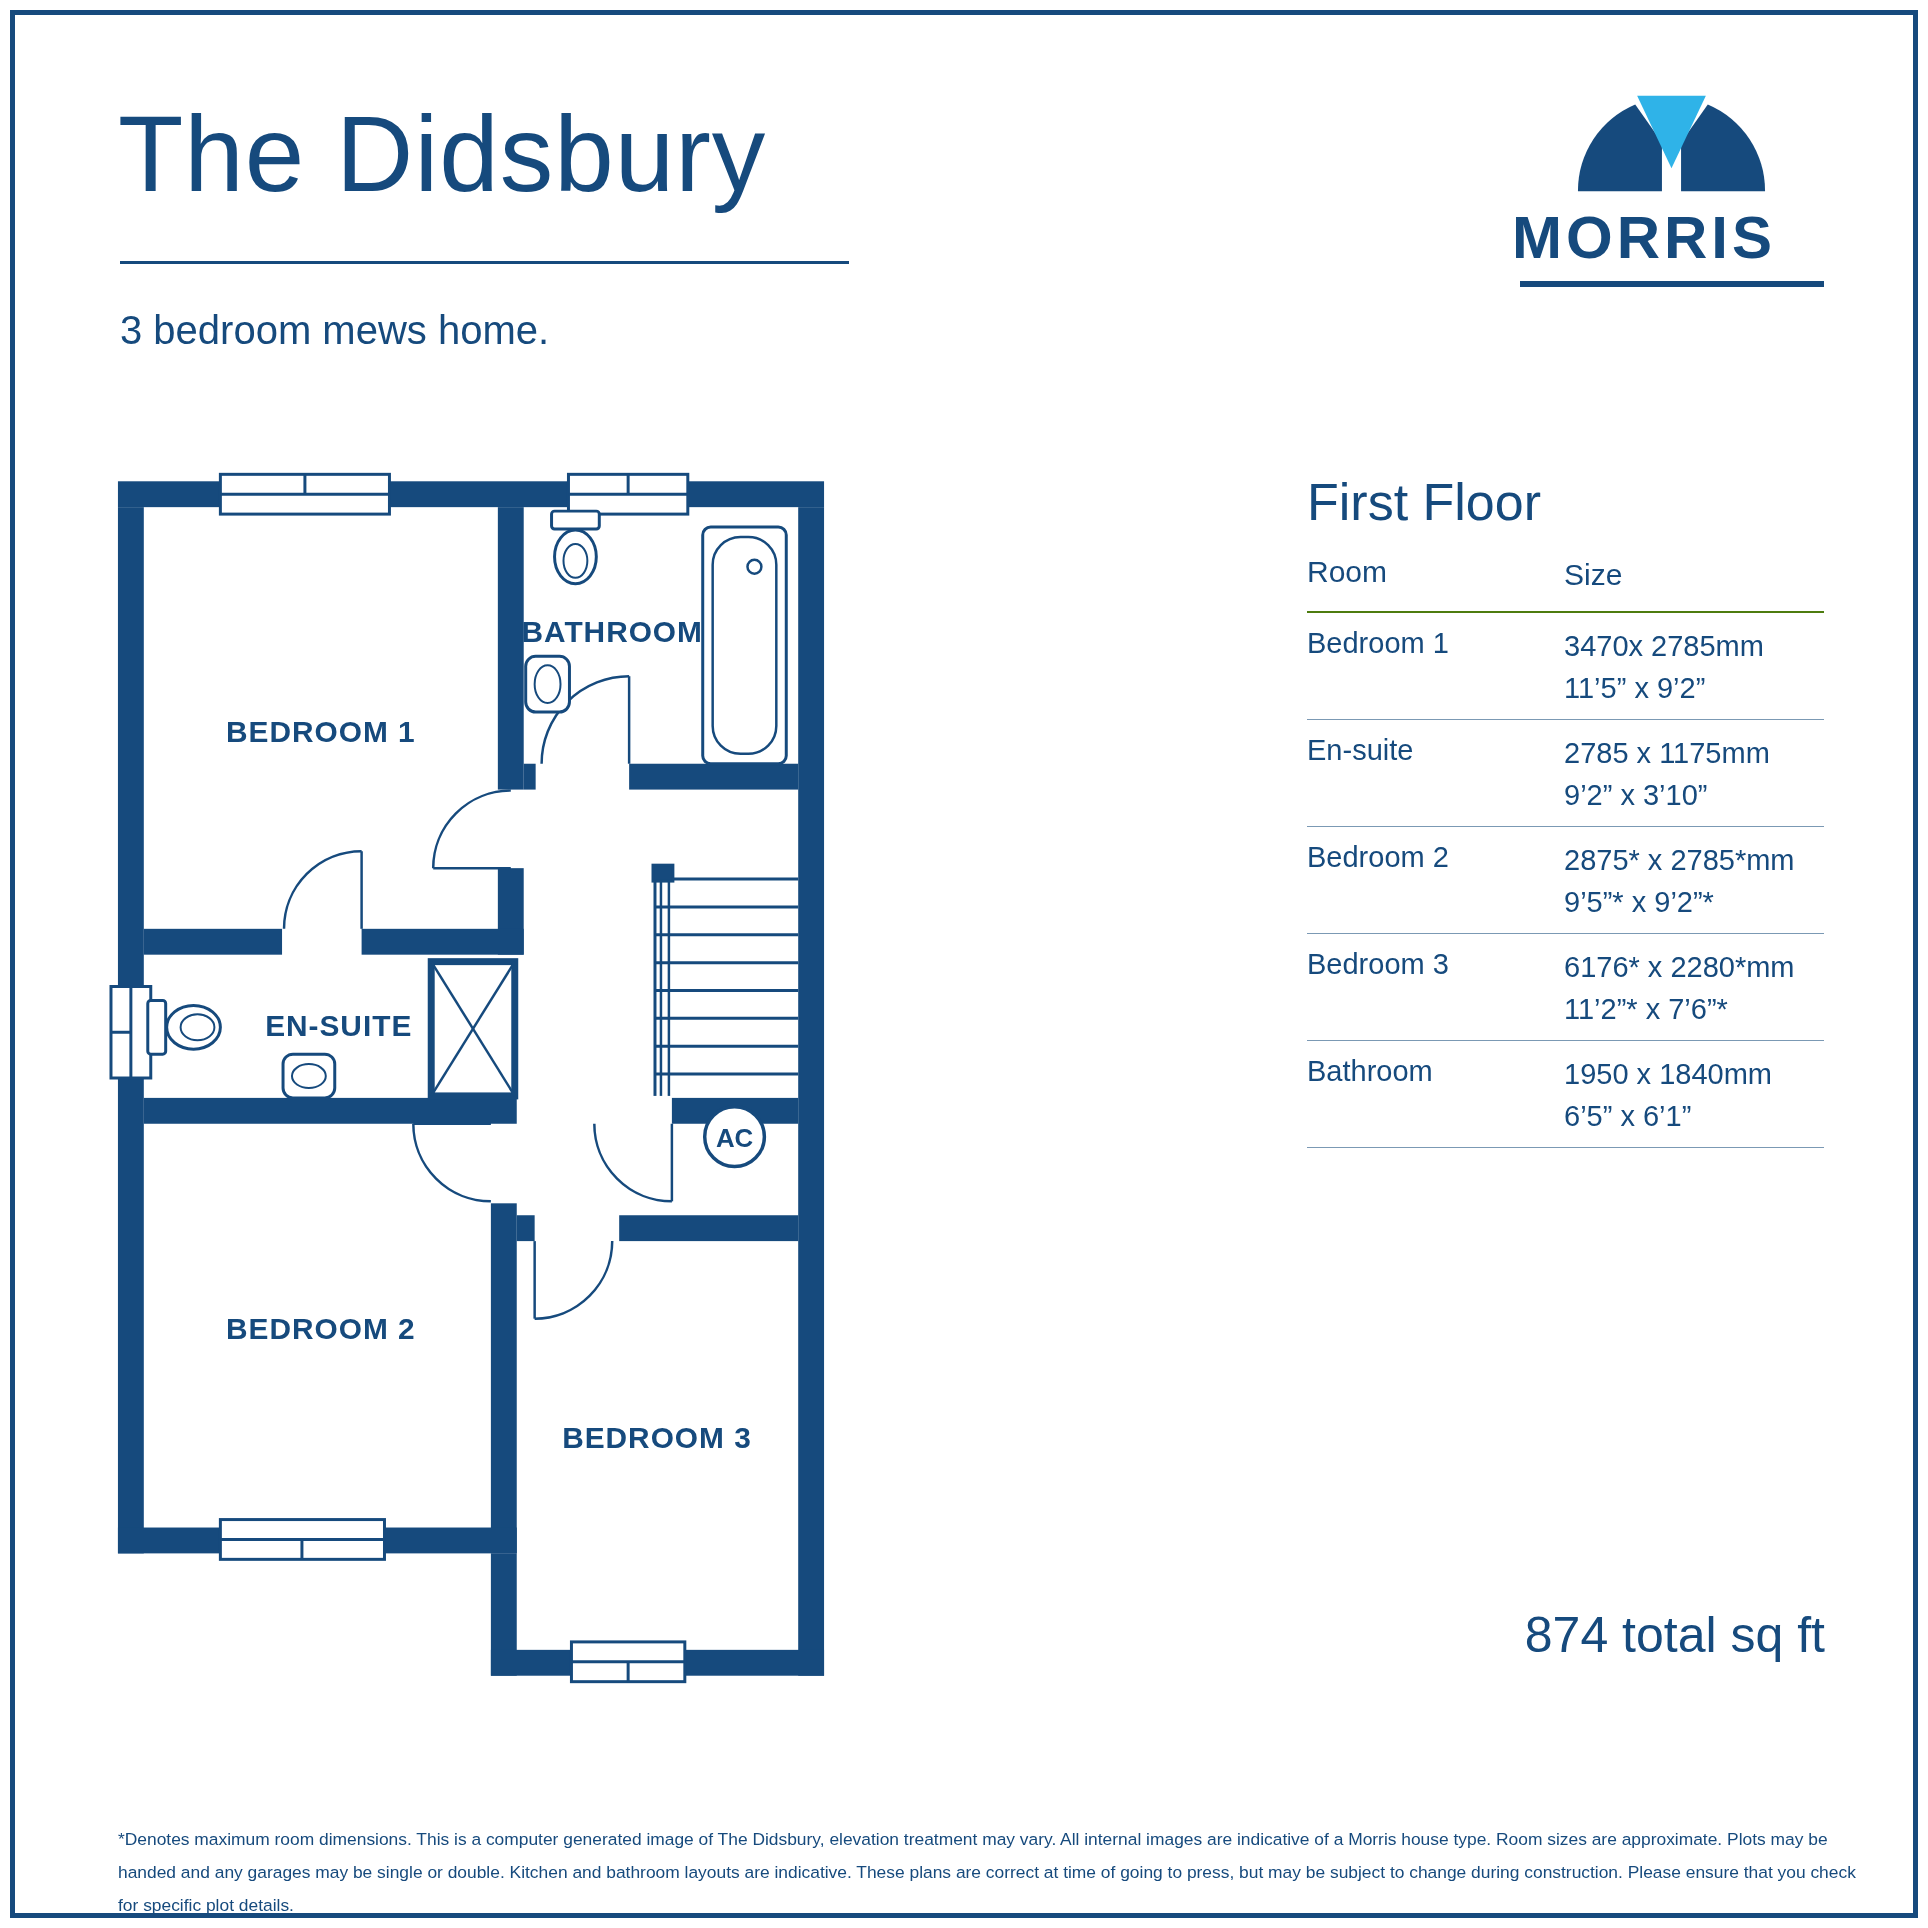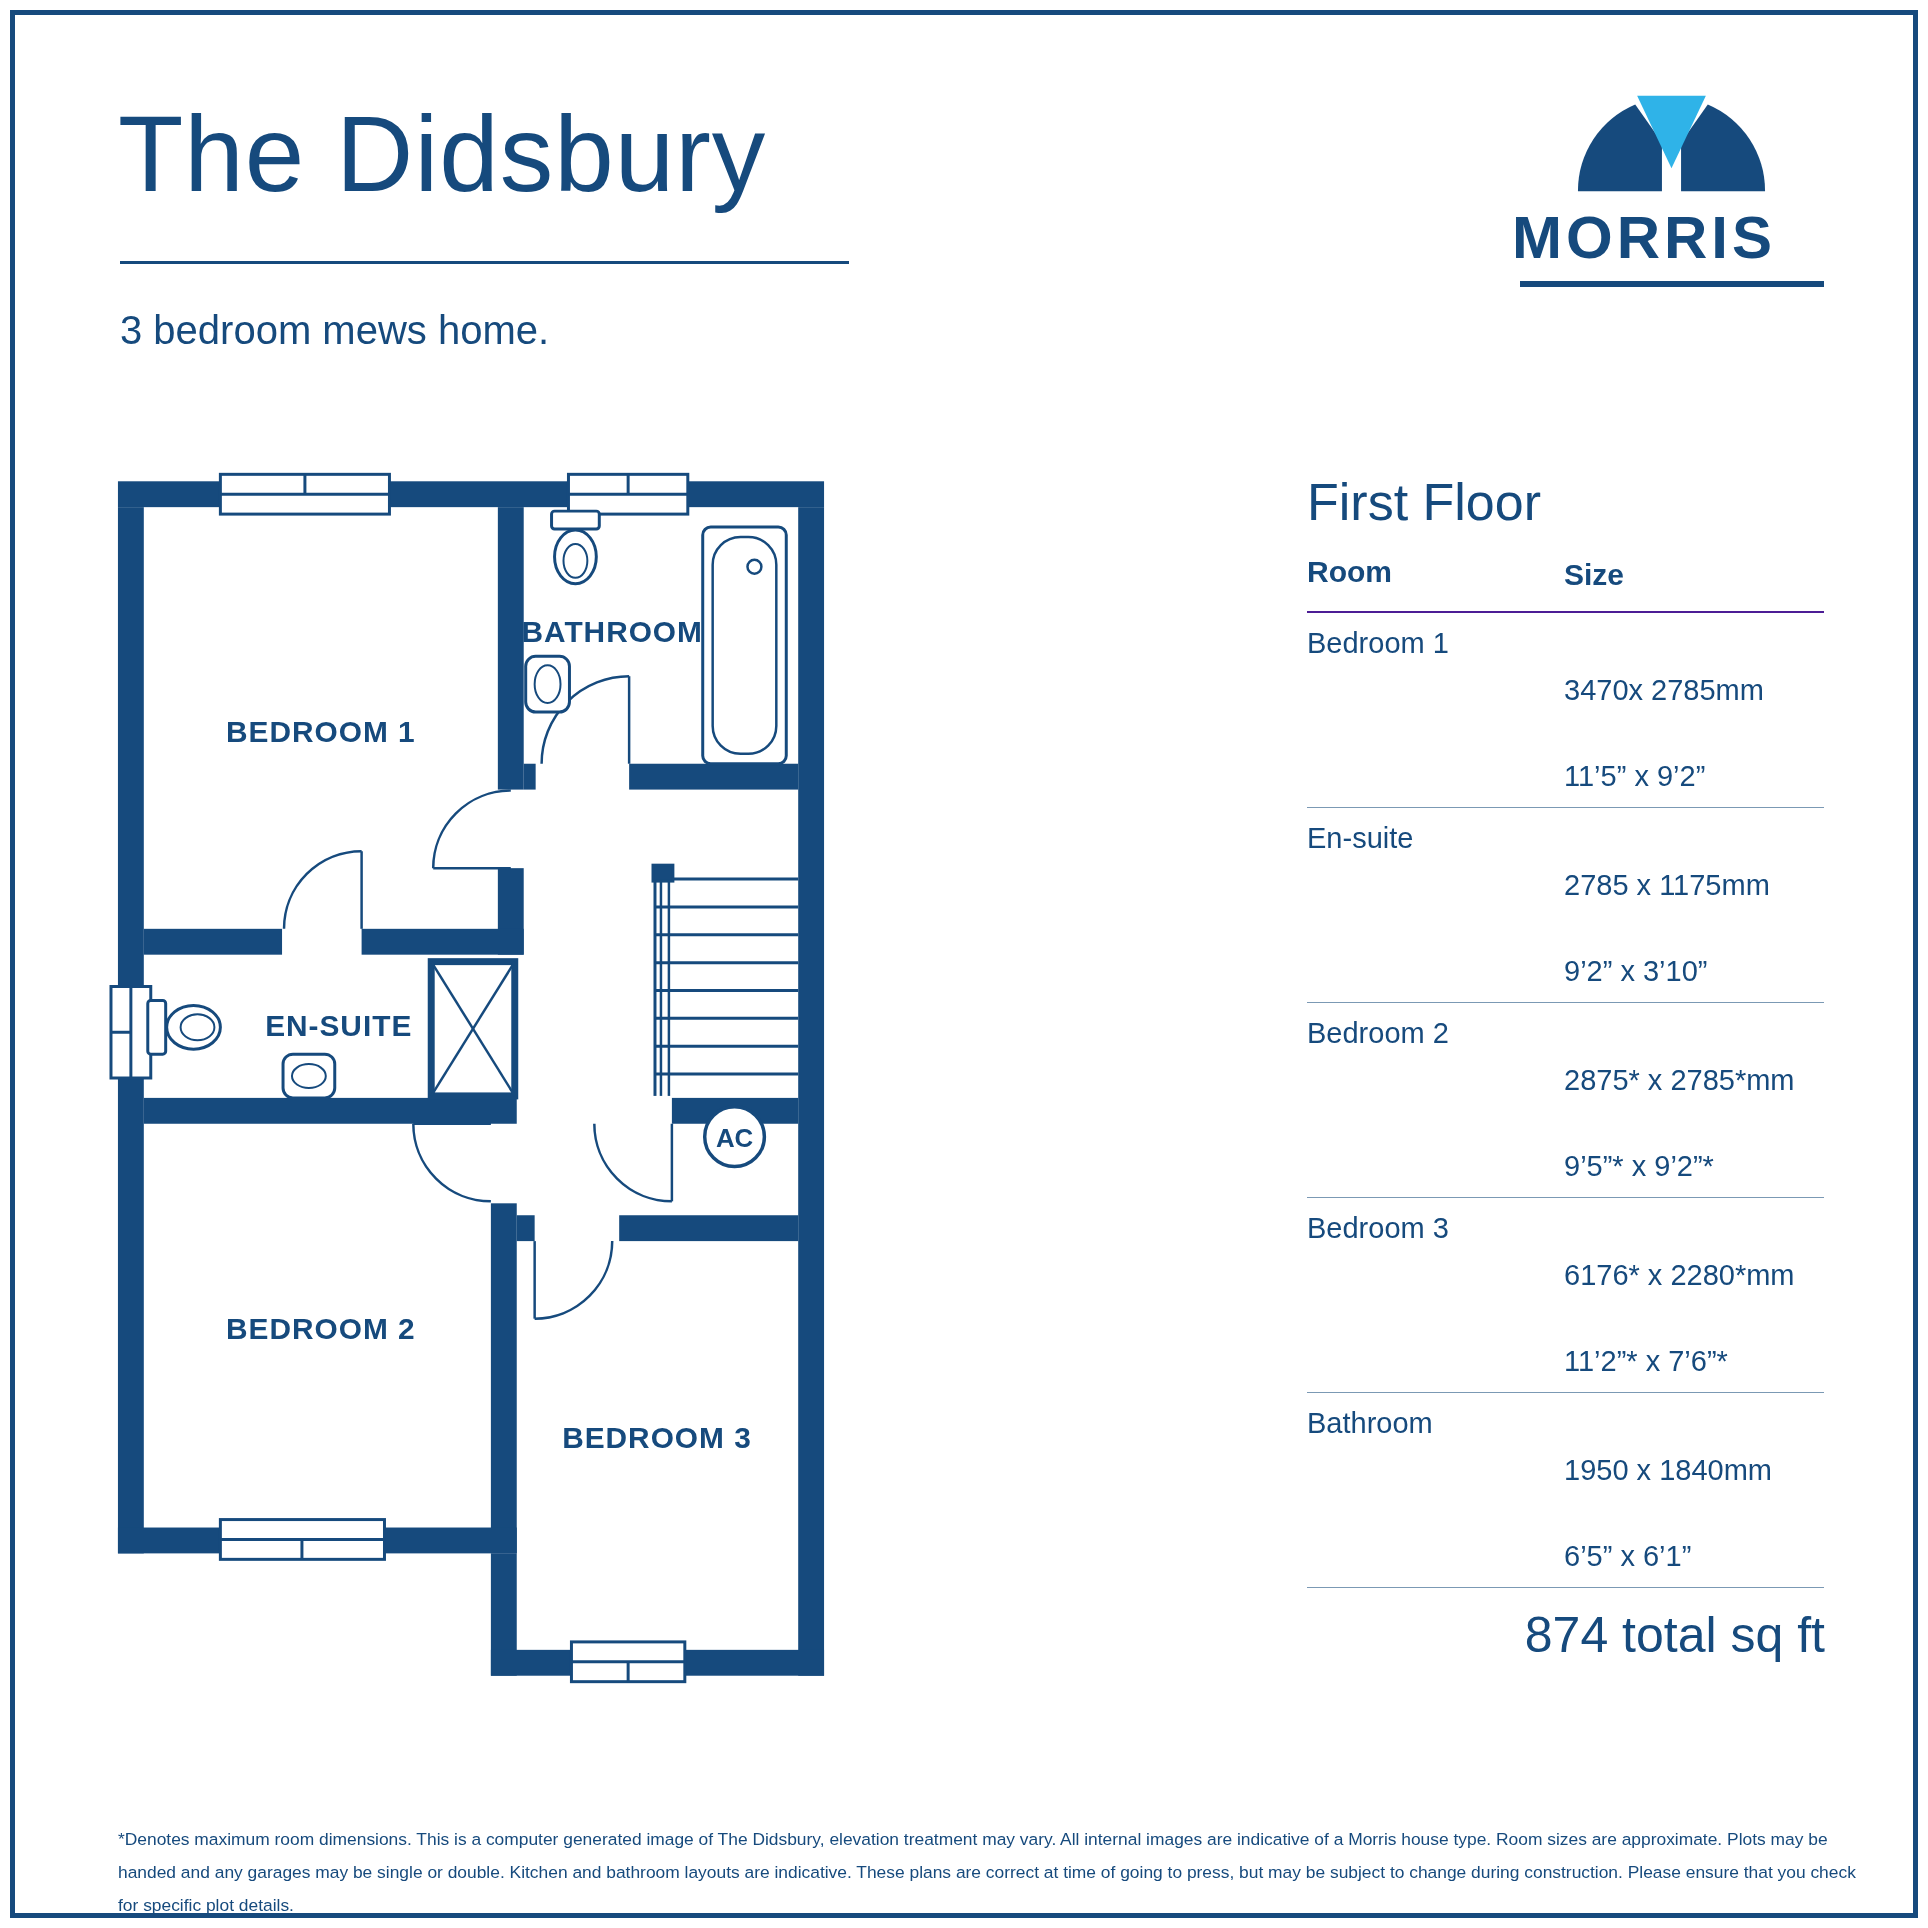"Room" .t-head { border-bottom: 2px solid #4c1d95 -> 2px solid #4d7c0f; font-weight: 700 -> 400 }
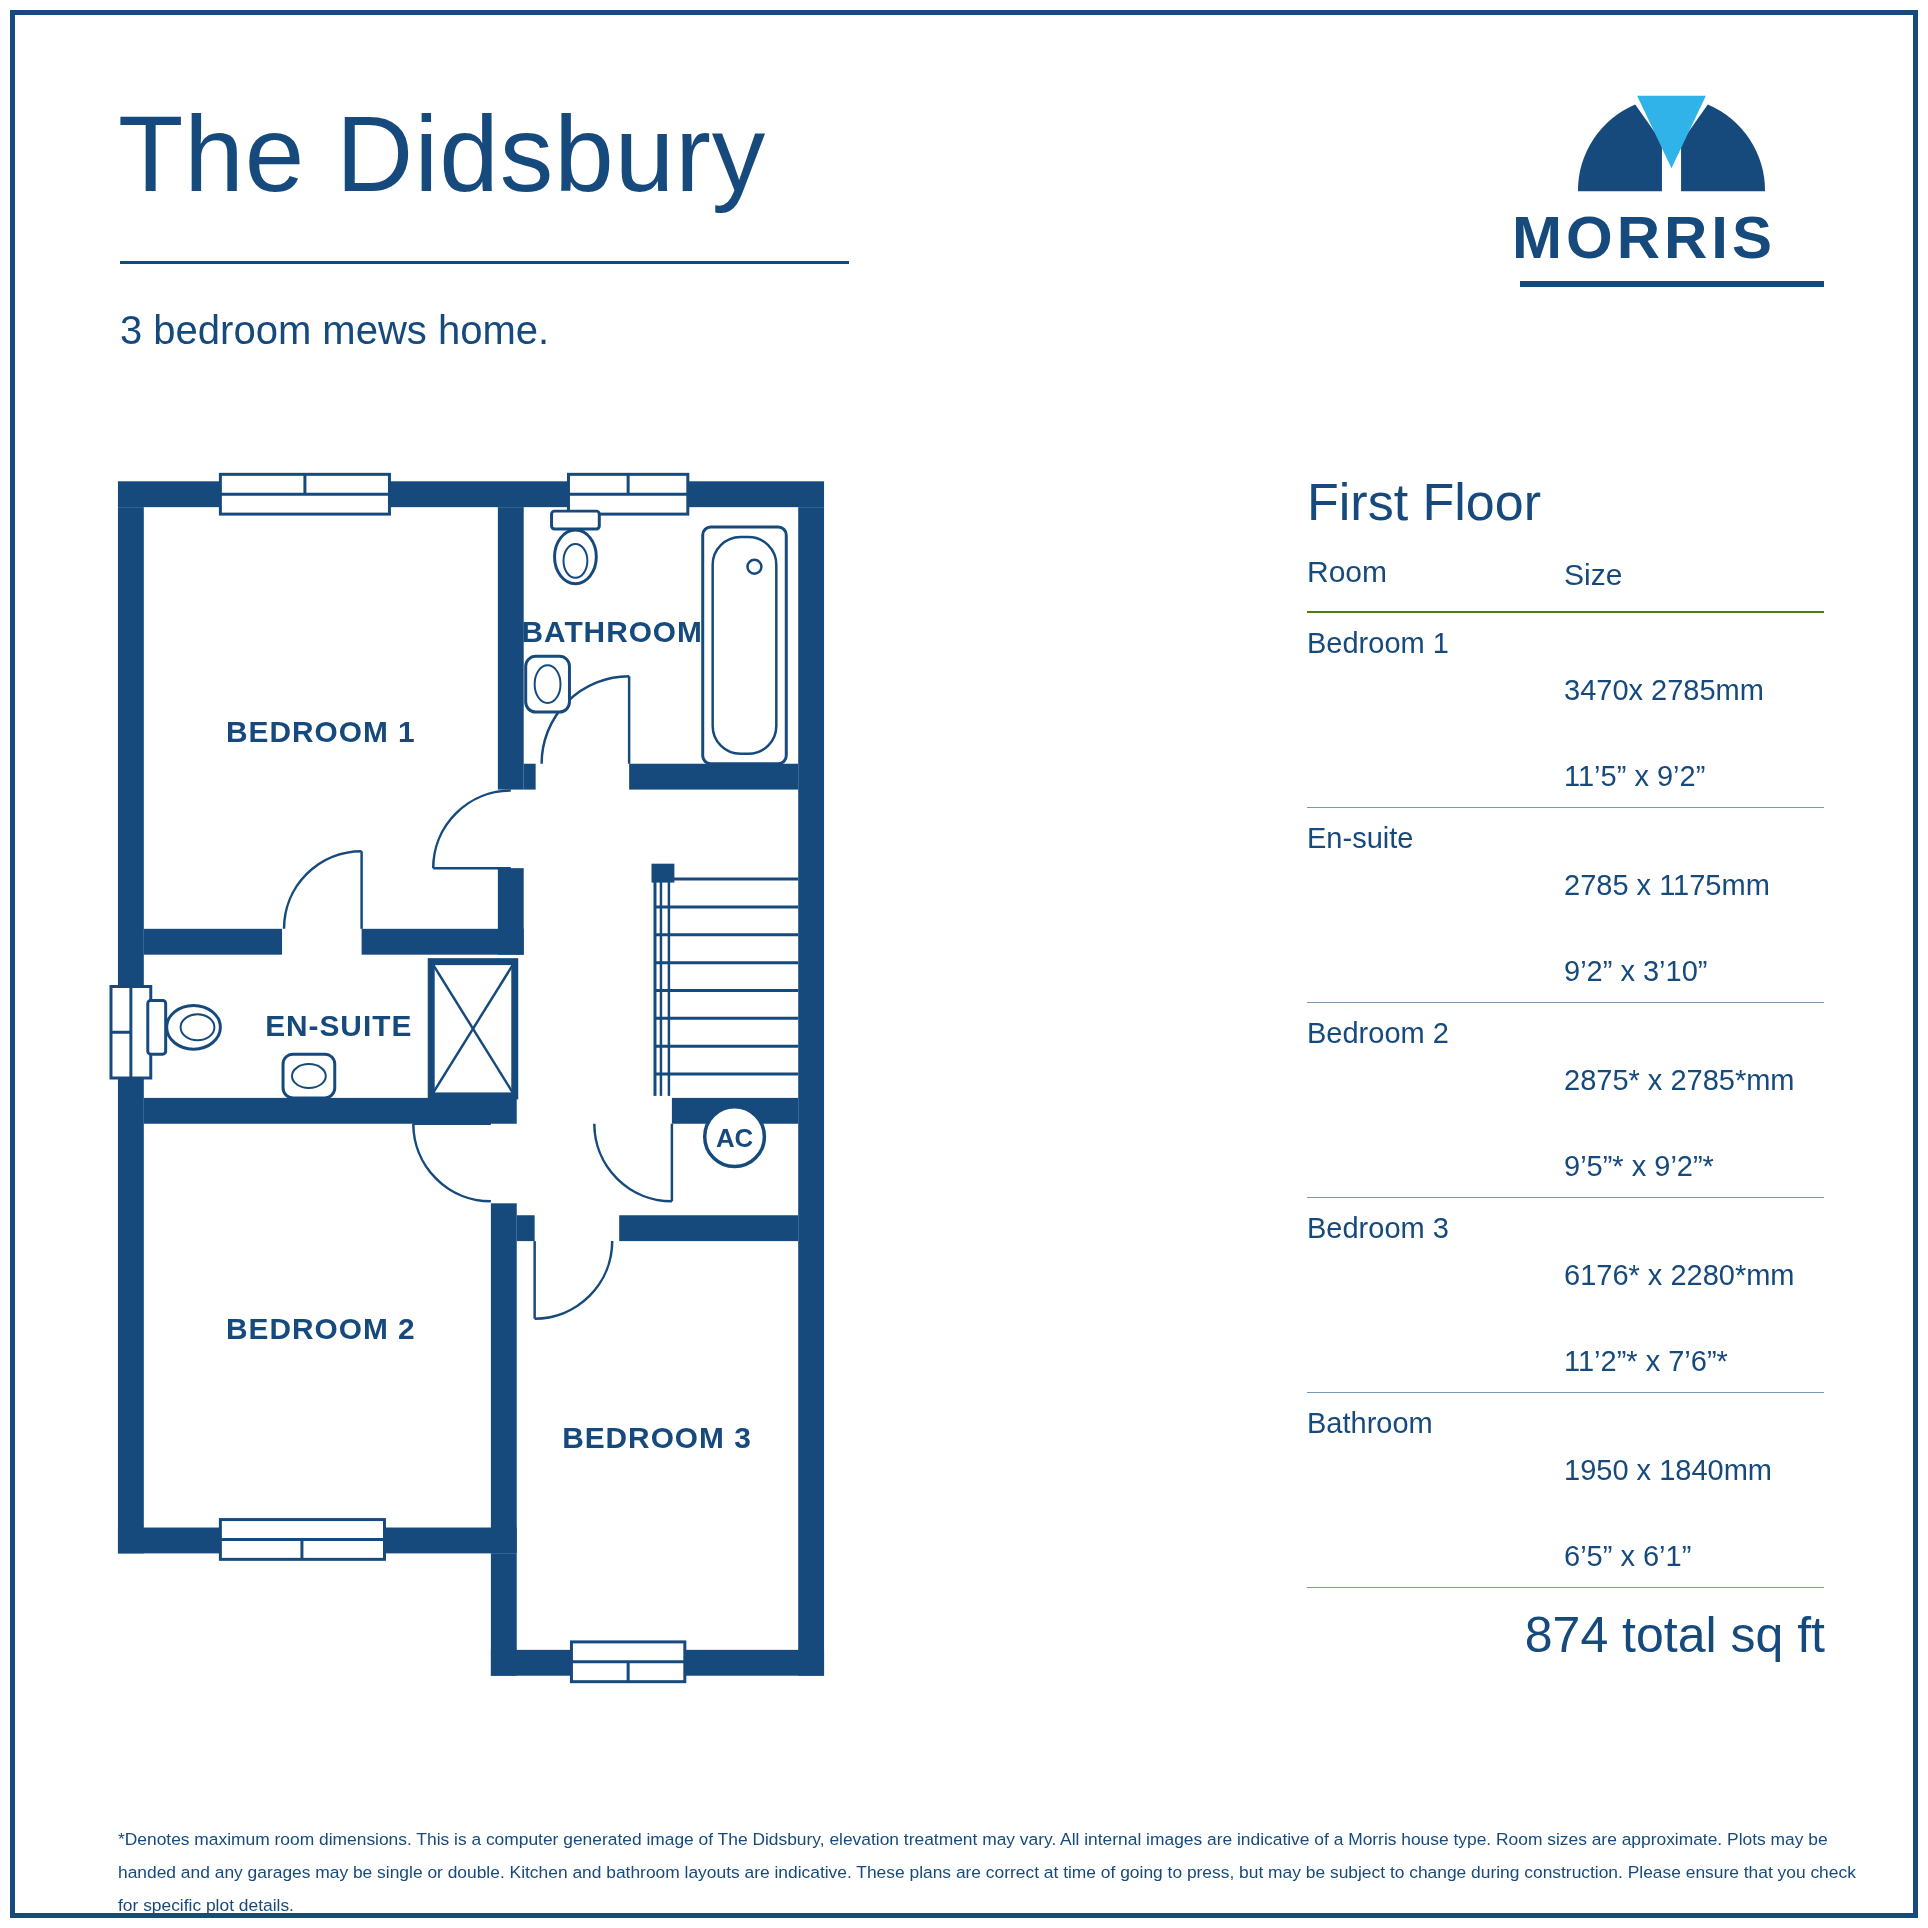"3470x 2785mm" .c-size span { margin-top: 44px -> none }
